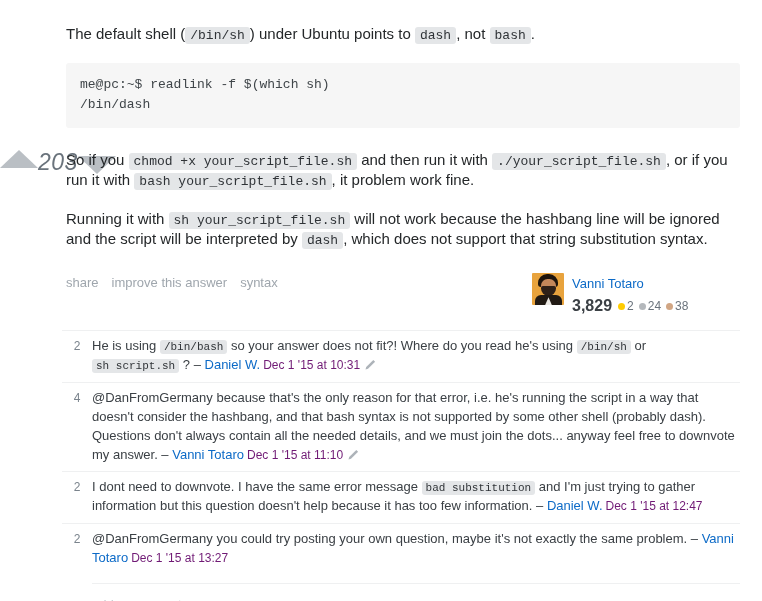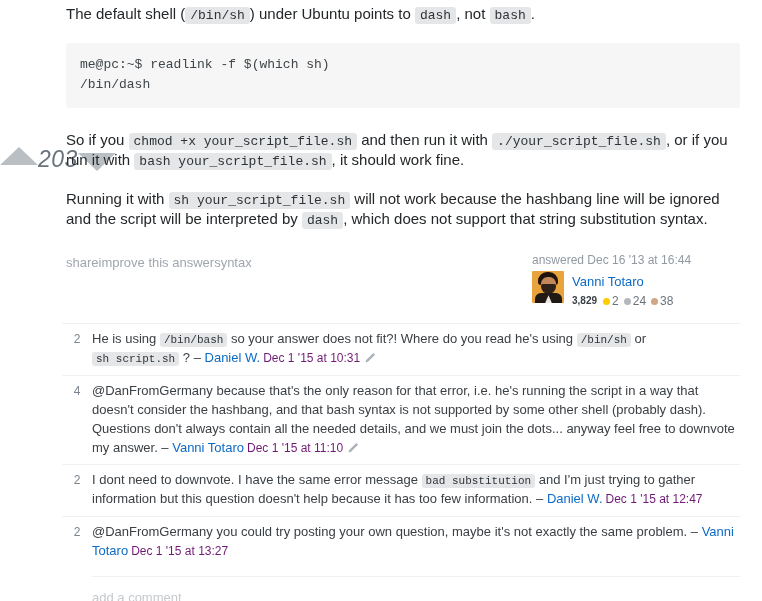"The default shell ( /bin/sh" .post-cell { padding: 4px 22px 0 4px -> 24px 22px 0 4px }
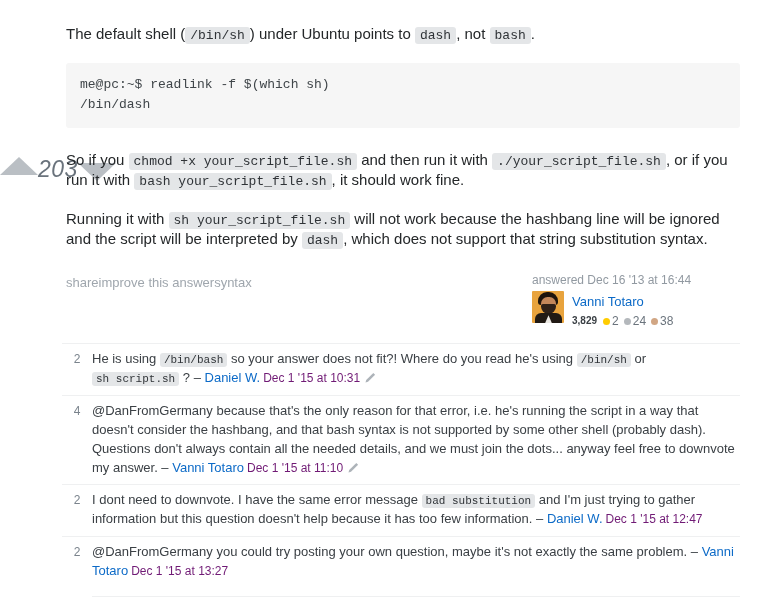", it should work fine." span { text: should -> problem }
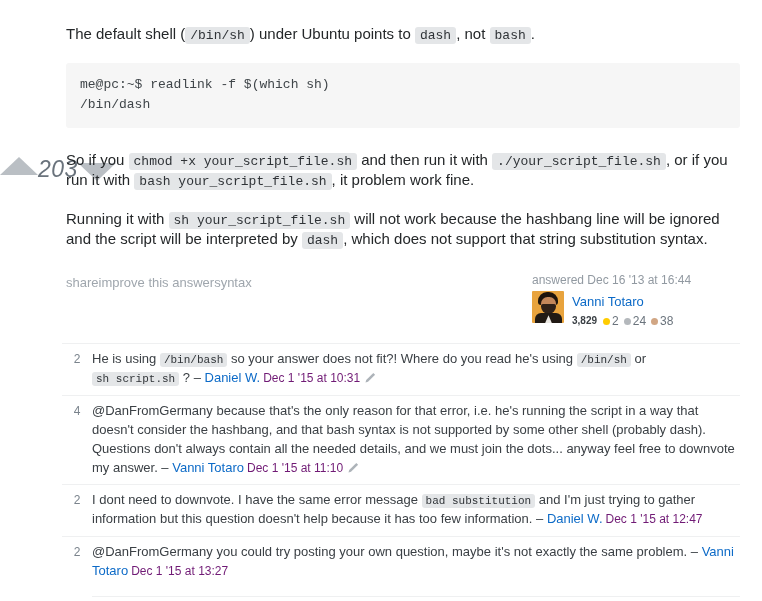"share" .post-menu { gap: none -> 13px }
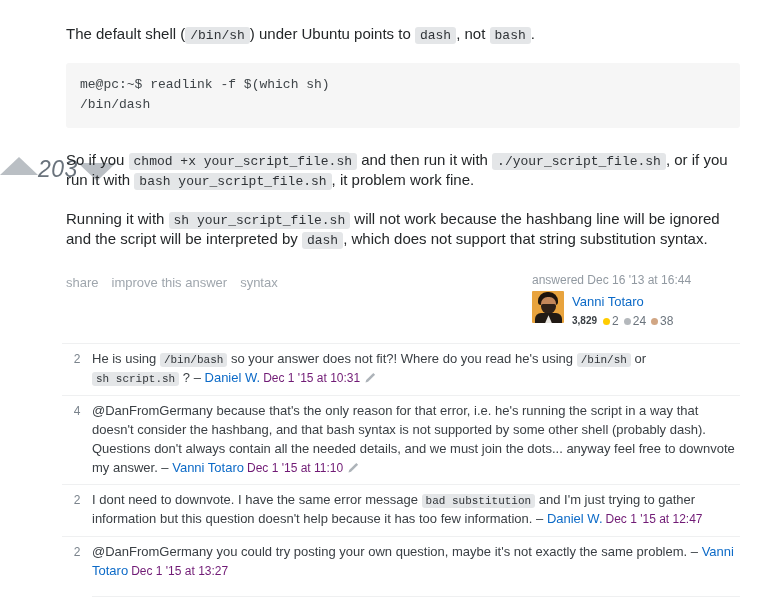"answered Dec 16 '13 at" div.action-time { html: <div>answered Dec 16 '13 at 16:44</div> -> none }
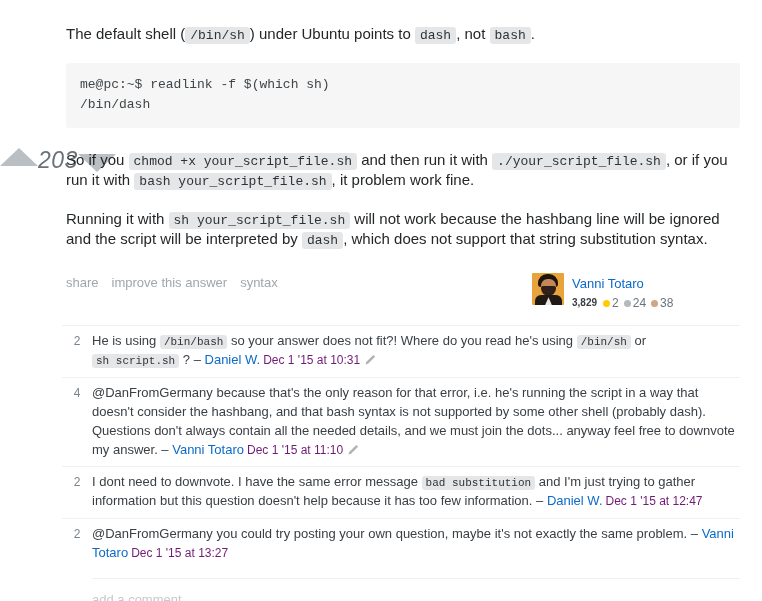"3,829" .rep { font-size: 10px -> 16px }
